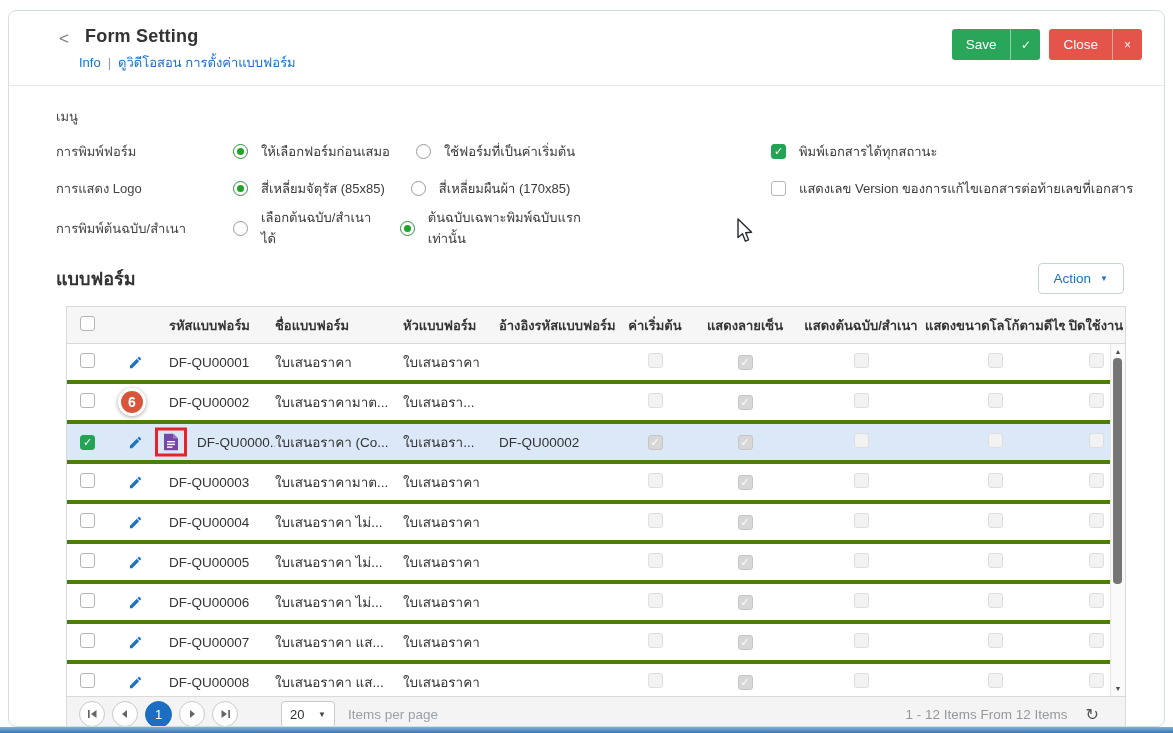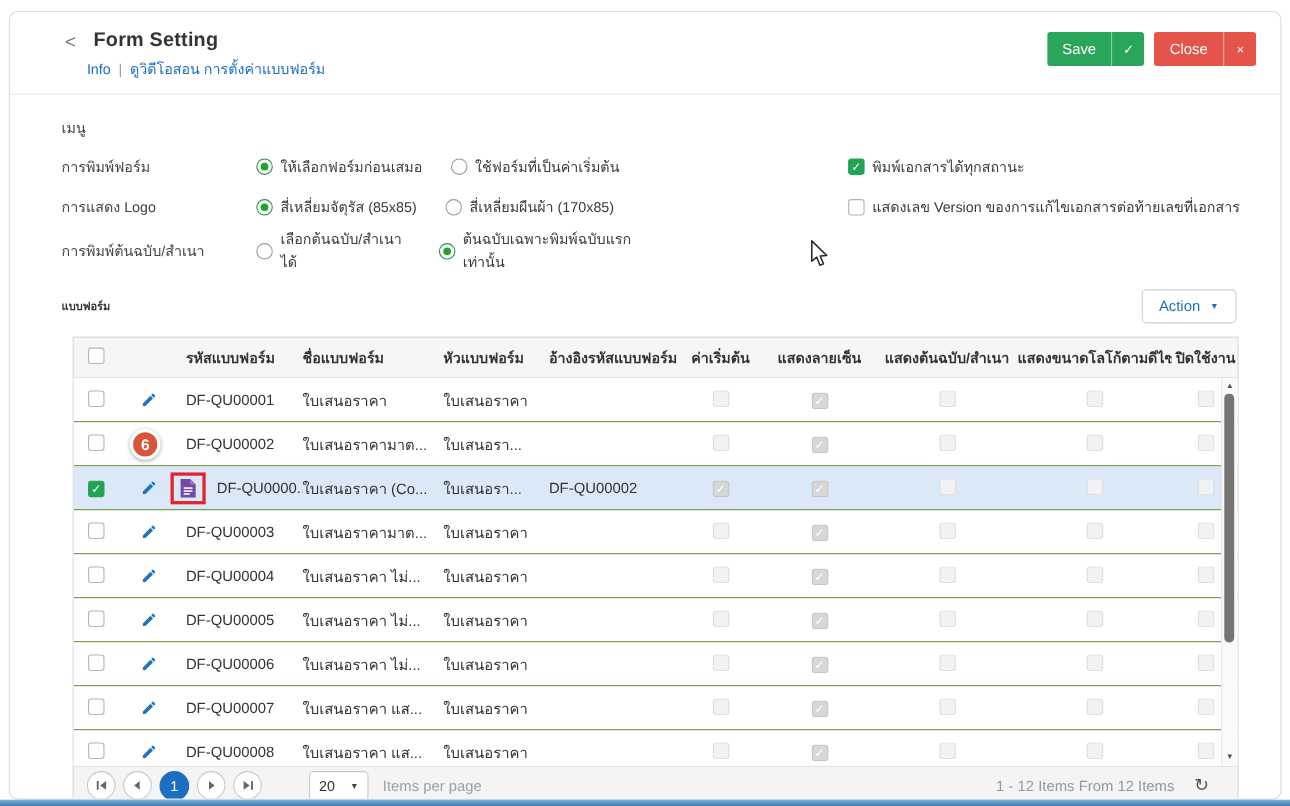"ให้เลือกฟอร์มก่อนเสมอ" .radio-item, .check-item { gap: 7px -> 13px }
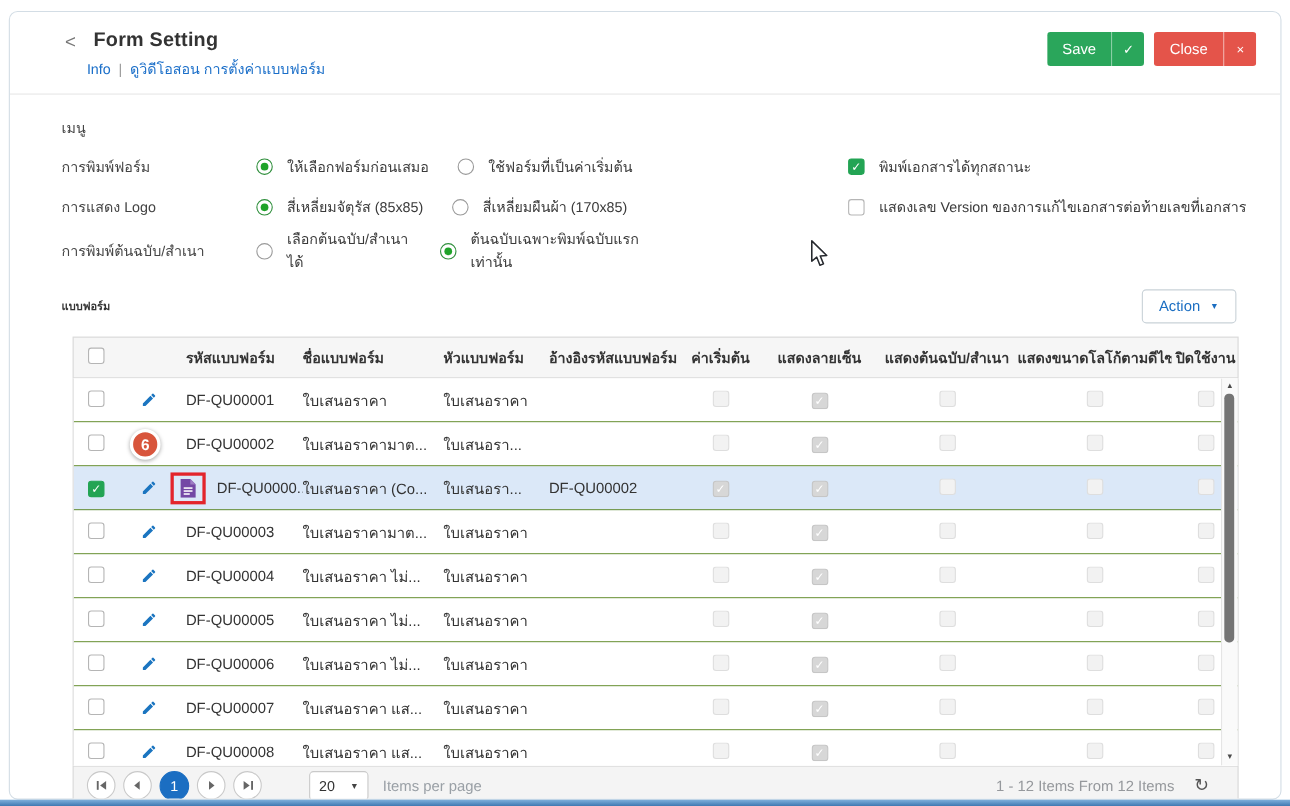"แบบฟอร์ม" .section-title { font-size: 10px -> 18px }
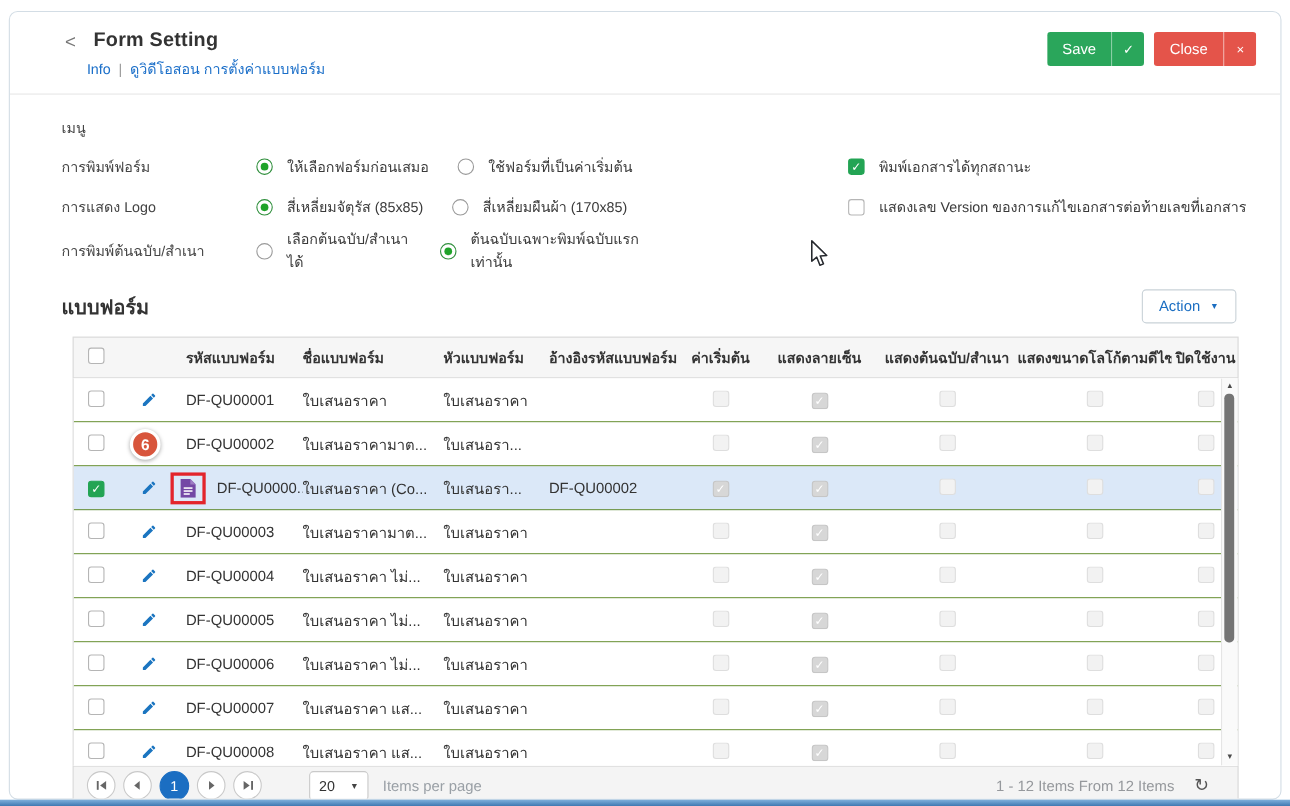"DF-QU00001" .trow { border-bottom: 1px solid #4d7c0f -> 4px solid #4d7c0f }
